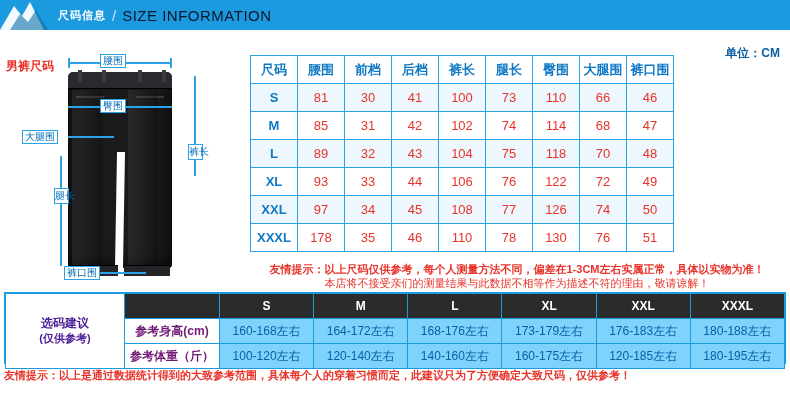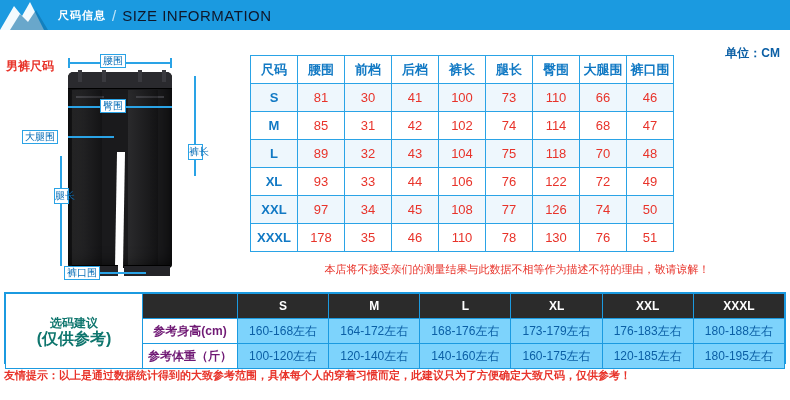"友情提示：以上尺码仅供参考，每个人测量方法不同，偏差在1-3CM左右实属正常，具" div.b { html: none -> <div>友情提示：以上尺码仅供参考，每个人测量方法不同，偏差在1-3CM左右实属正常，具体以实物为准！</div> }
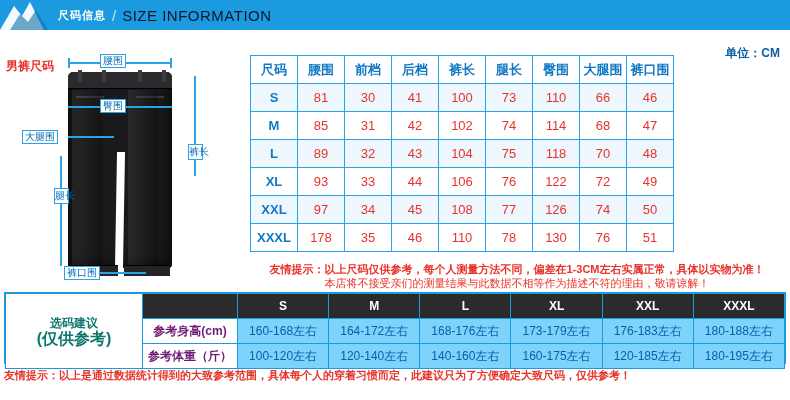"选码建议" .rec-corner { color: #0f766e -> #4c1d95; padding: 9px -> 0 }
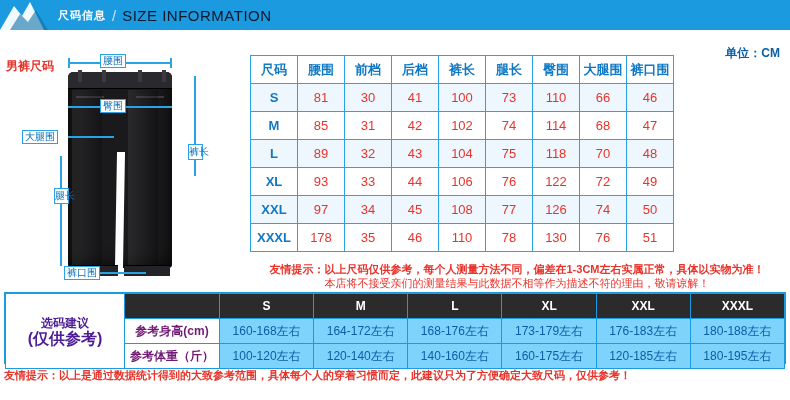"(仅供参考)" .rec-corner .l2 { font-size: 16px -> 11px }
